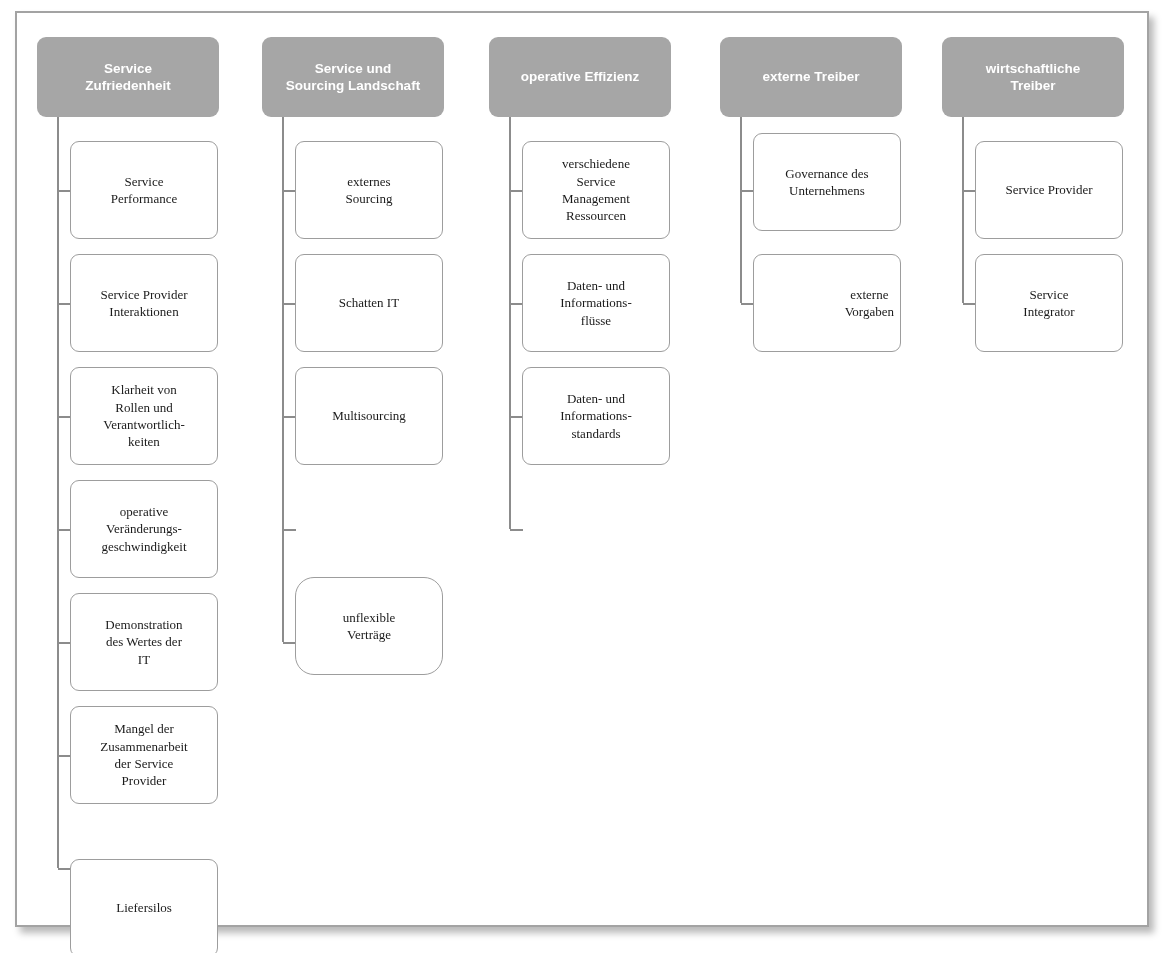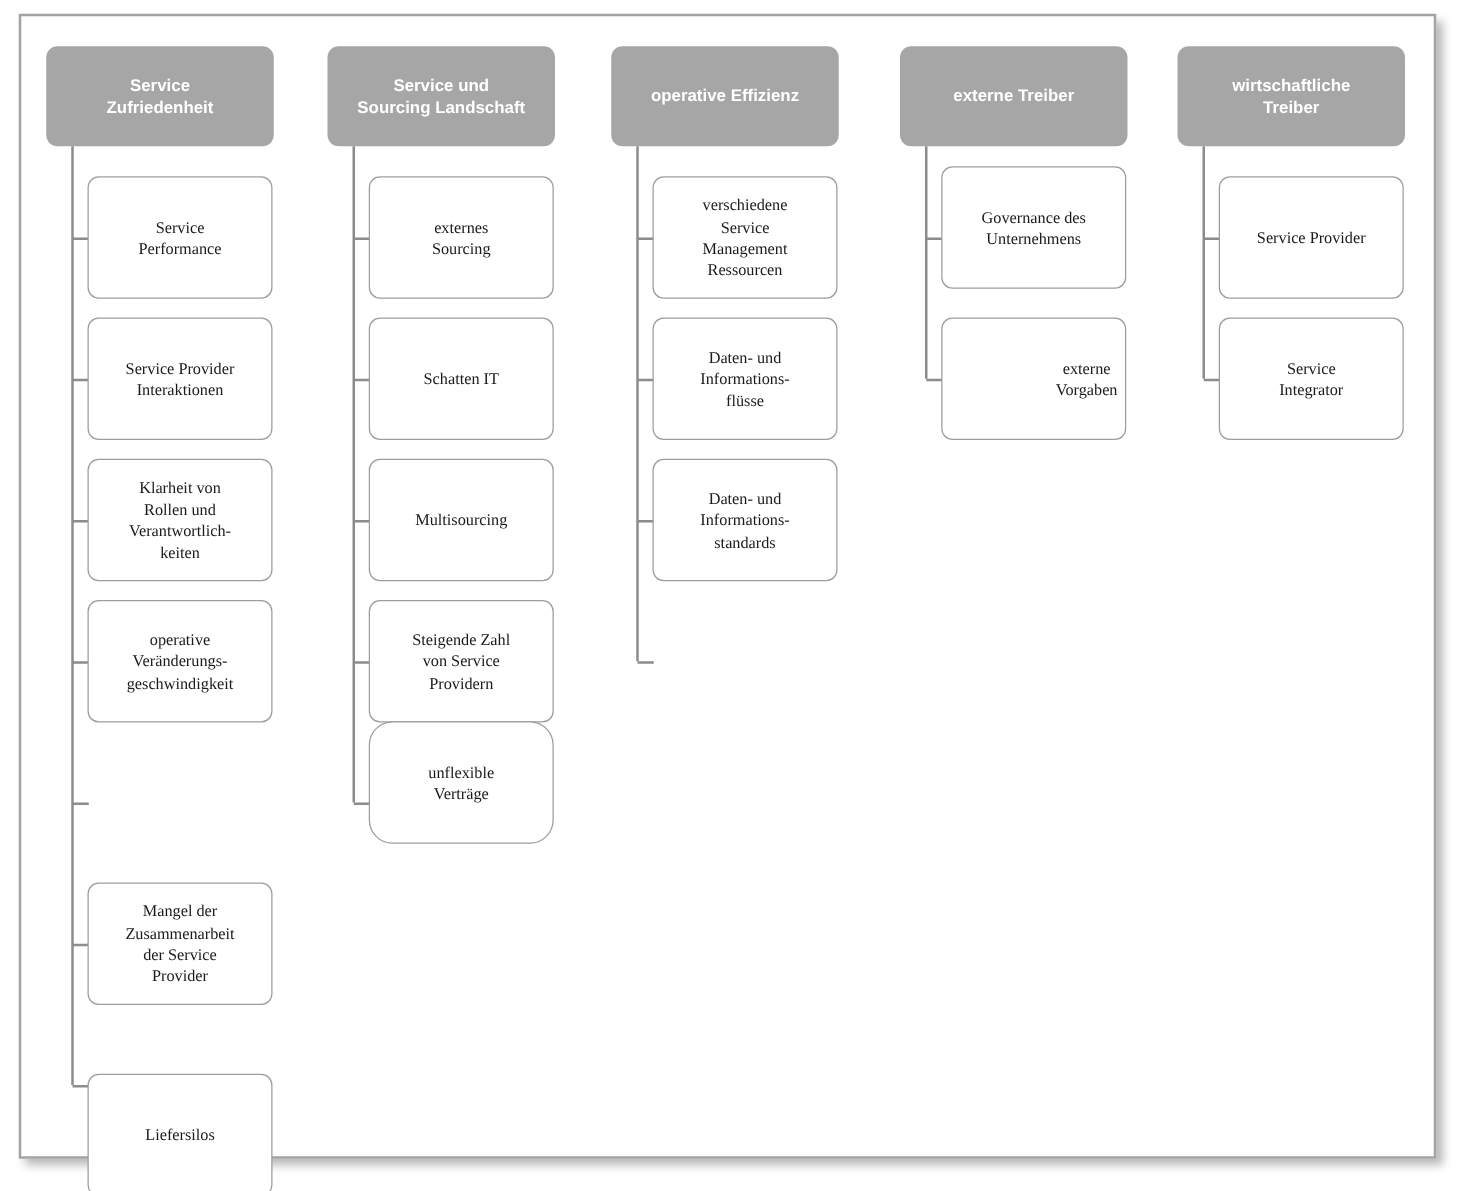"Steigende Zahl" div.item { html: <div> <div> <span>Steigende Zahl</span> <span>von Service</span> <span>Providern</span> </div> </div> -> none }
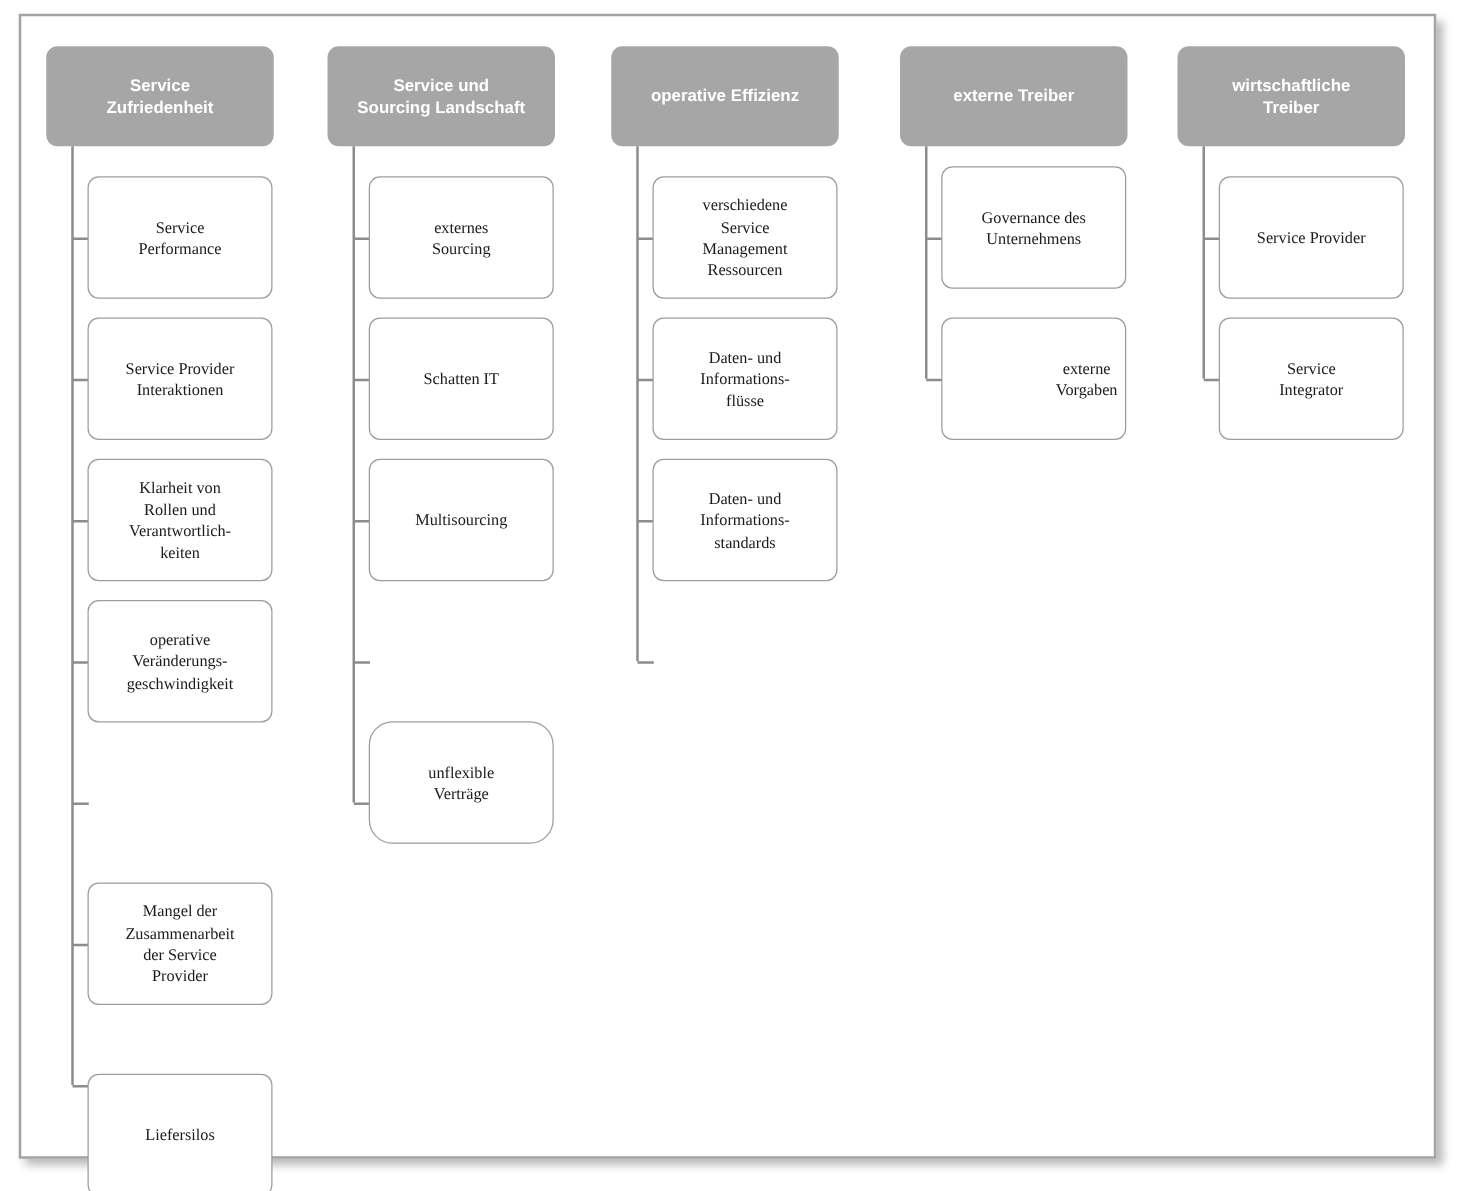"Demonstration" div.item { html: none -> <div> <div> <span>Demonstration</span> <span>des Wertes der</span> <span>IT</span> </div> </div> }
